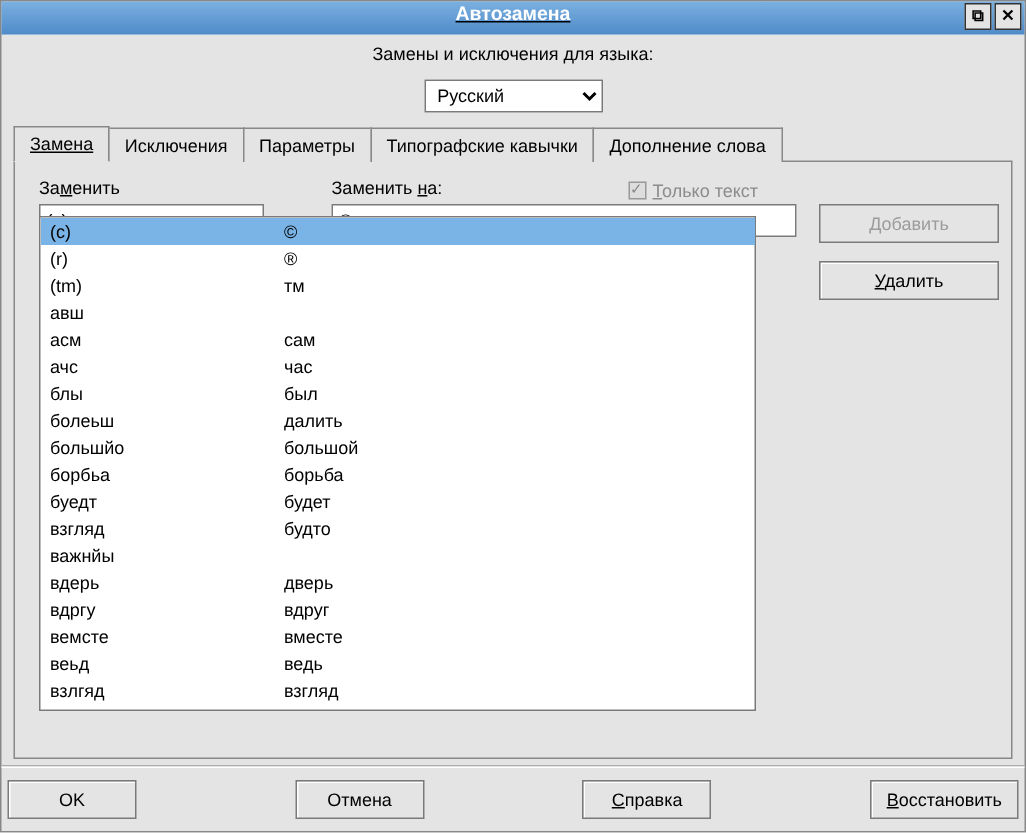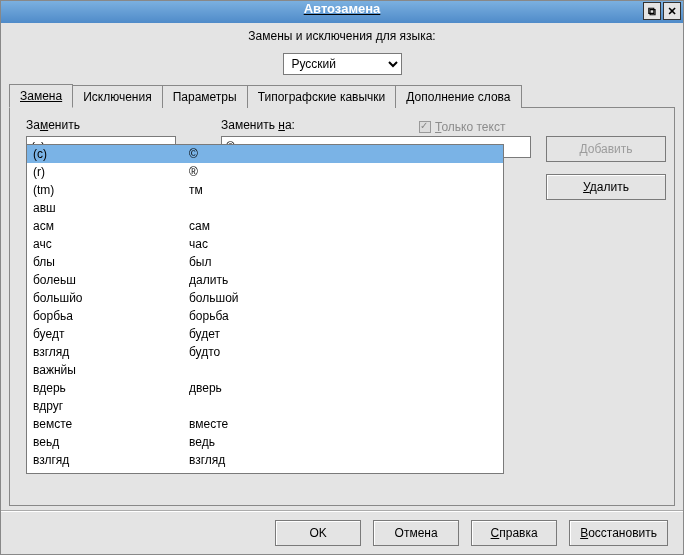"вдргу" div.col-l { html: none -> <div>вдргу</div> }
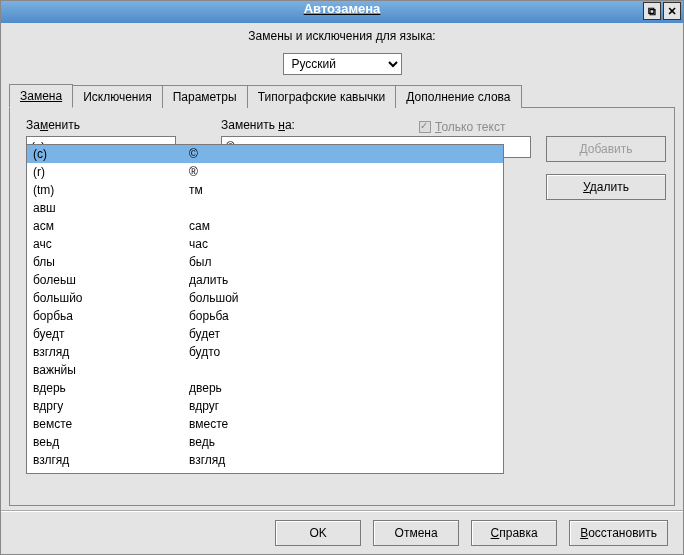"OK" .footer { justify-content: flex-end -> space-between; padding: 8px 15px -> 8px 4px }
